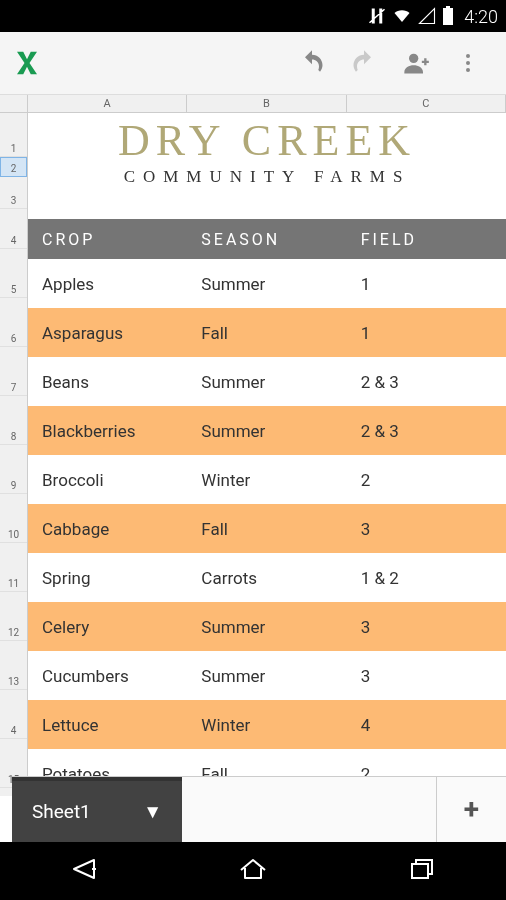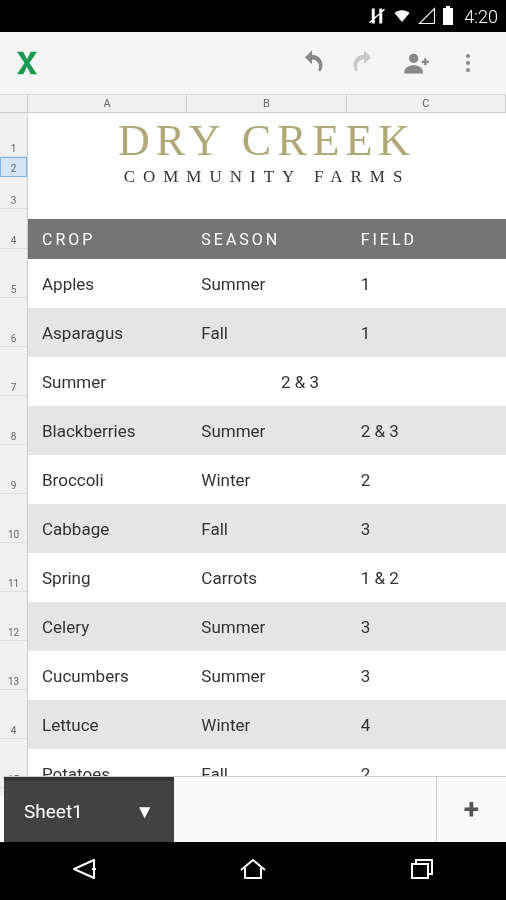"Asparagus" .alt { background: #e5e5e5 -> #fdba74 }
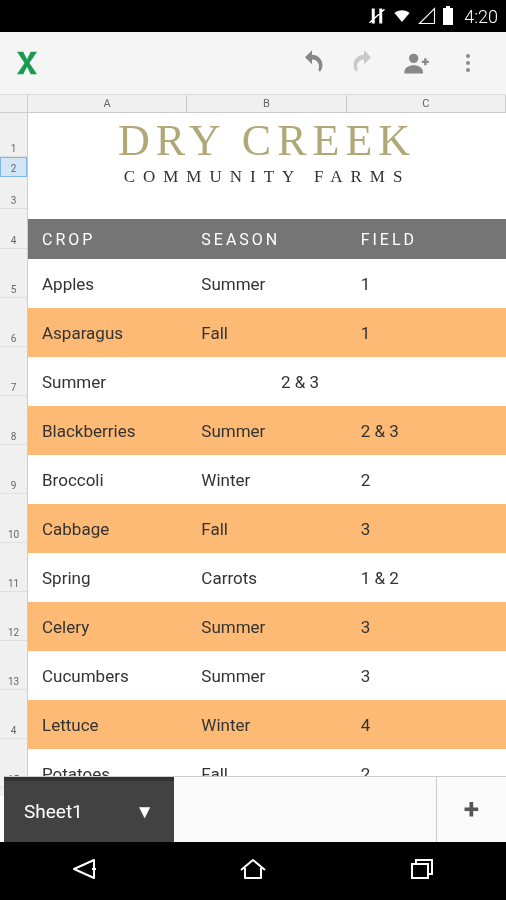"Beans" div.cell { html: none -> <div>Beans</div> }
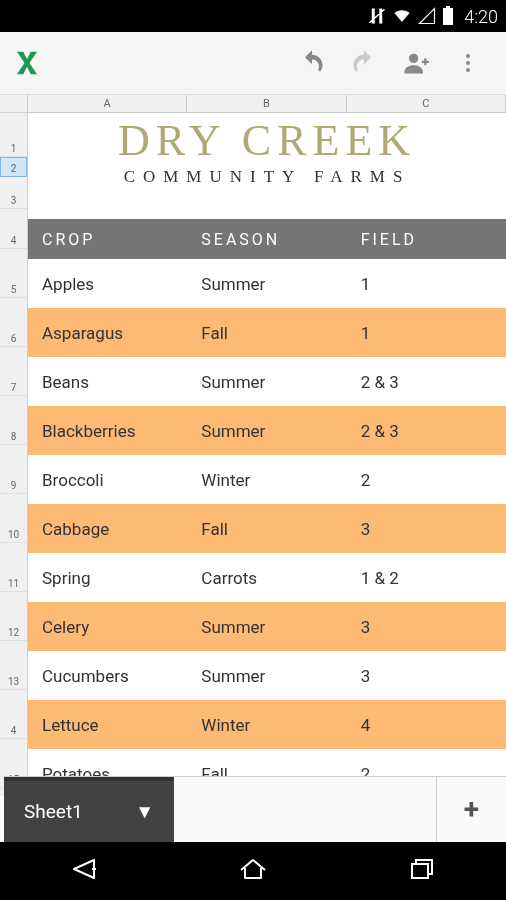"Sheet1" .sheet-bar { left: 4px -> 12px }
